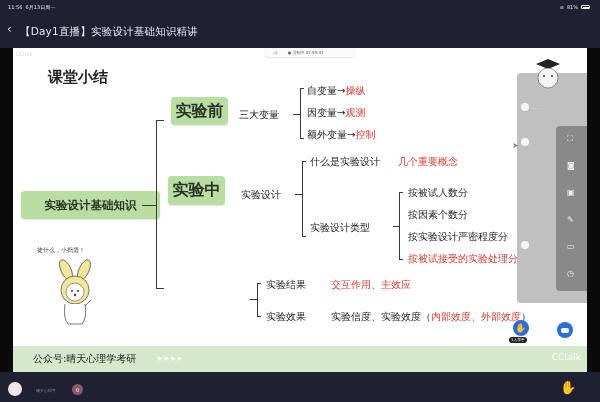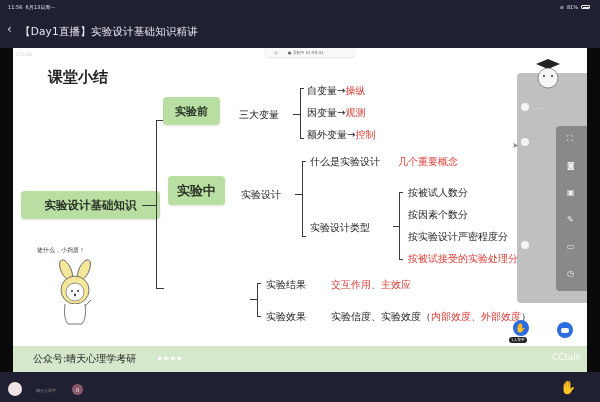"实验前" div.node { font-size: 11px -> 16px; left: 150px -> 158px }
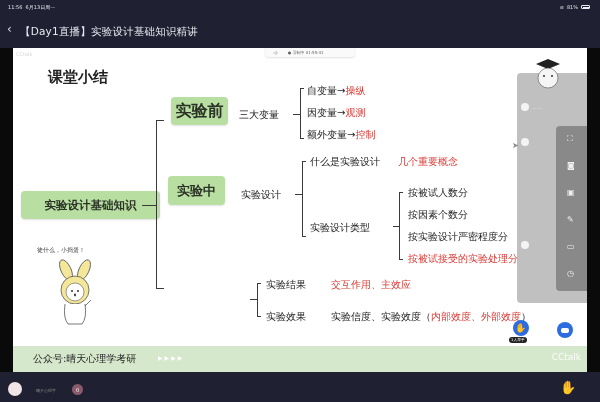"实验中" div.node { font-size: 13px -> 16px }
